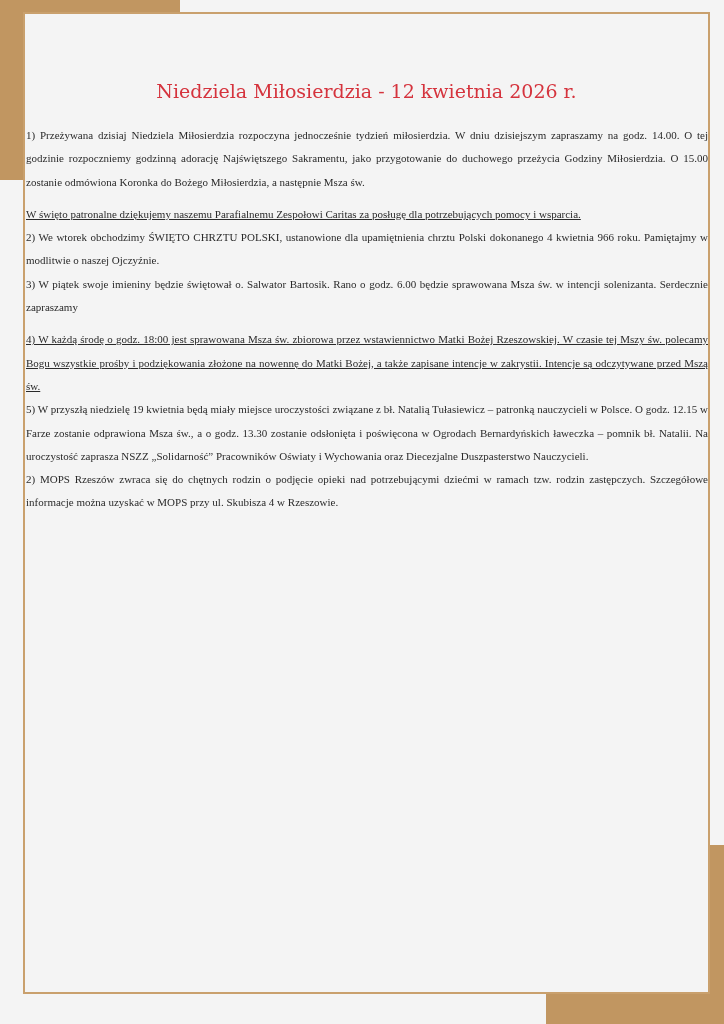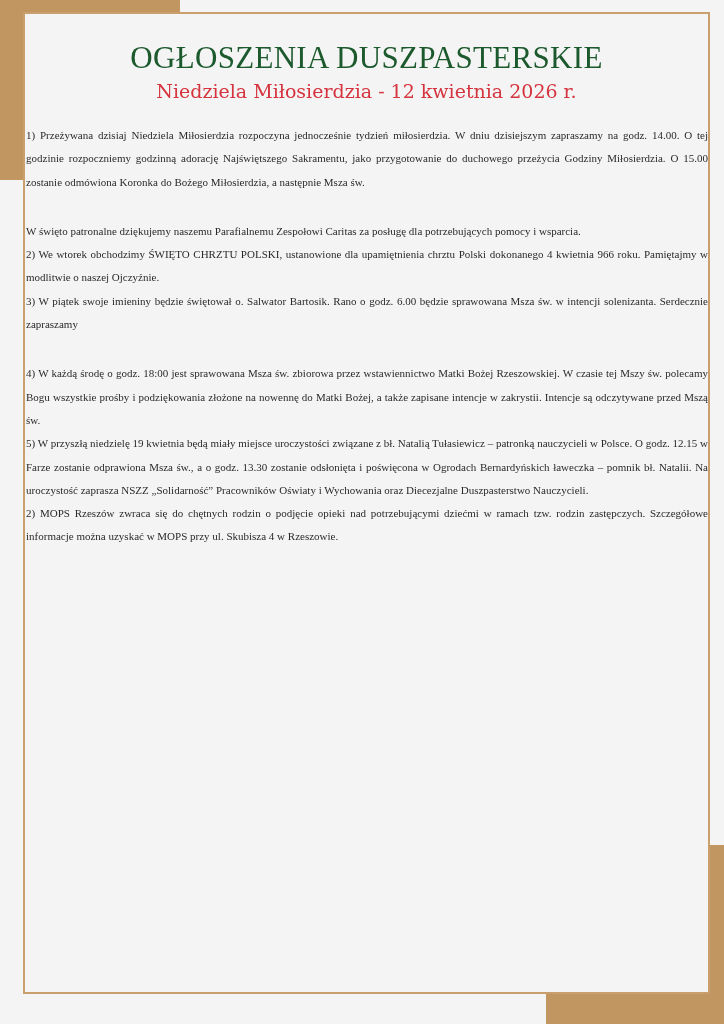"OGŁOSZENIA DUSZPASTERSKIE" h1.title { html: <h1>OGŁOSZENIA DUSZPASTERSKIE</h1> -> none }
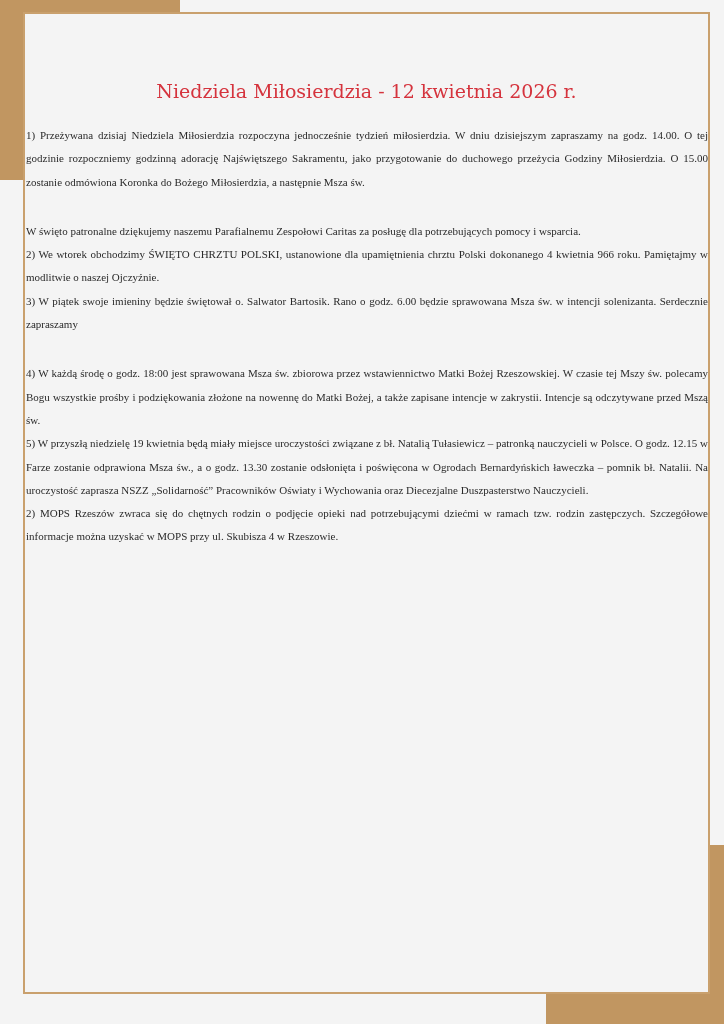"W święto patronalne dziękujemy naszemu" .content p.gap { margin-top: 26px -> 9px; text-decoration: none -> underline }
